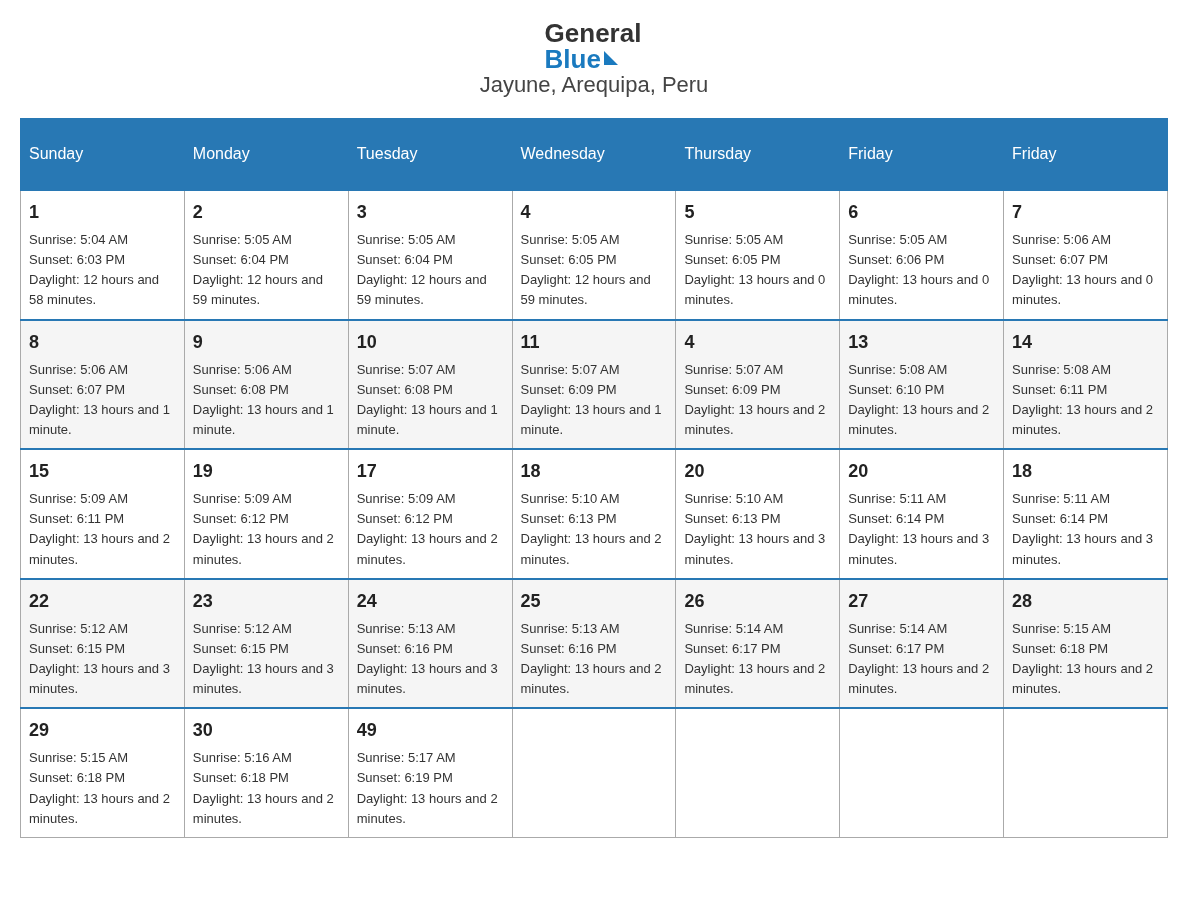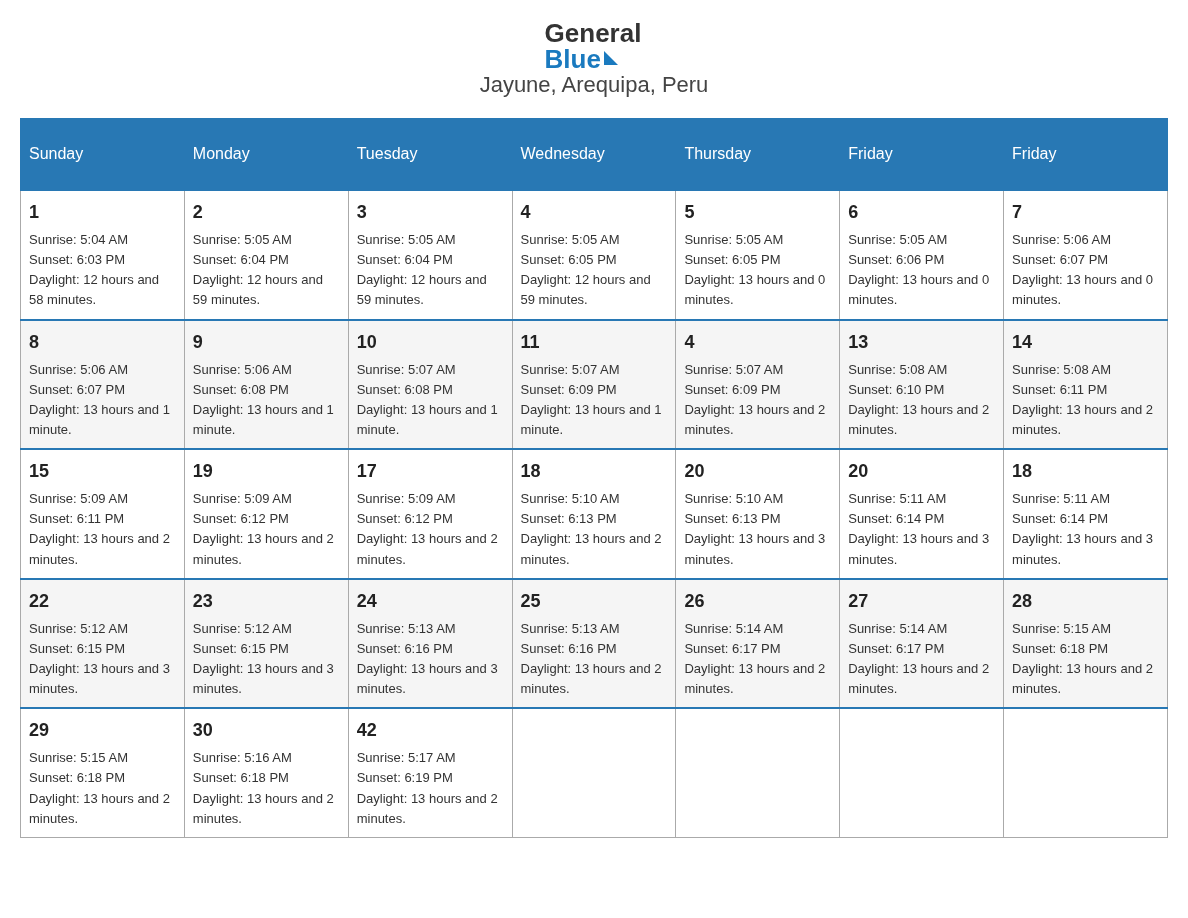"42" span.day-num { text: 42 -> 49 }
